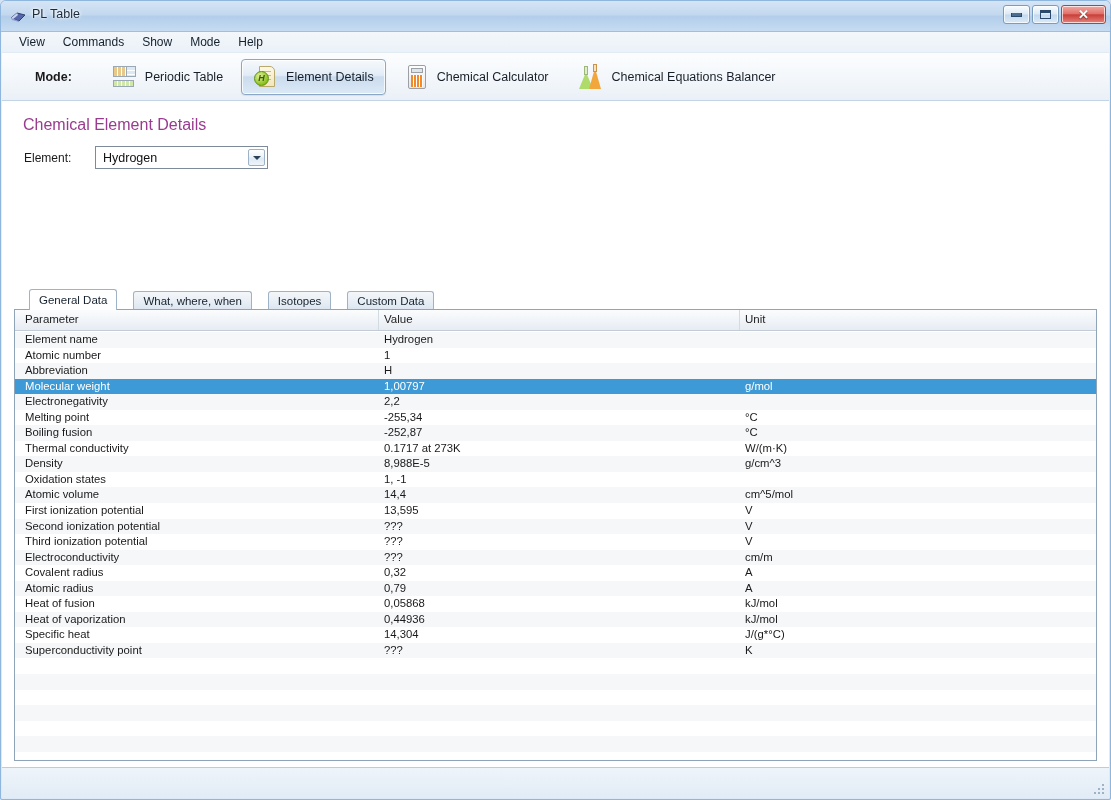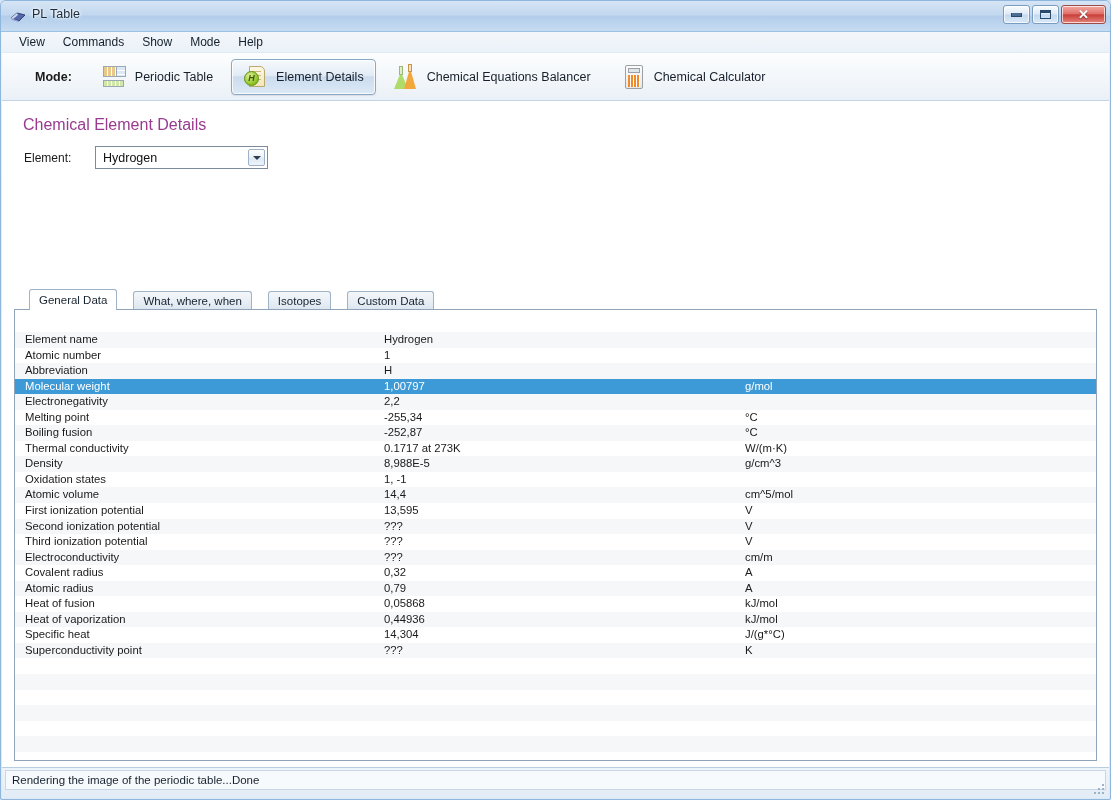"Mode:" #toolbar .mode-label { margin-right: 18px -> 28px }
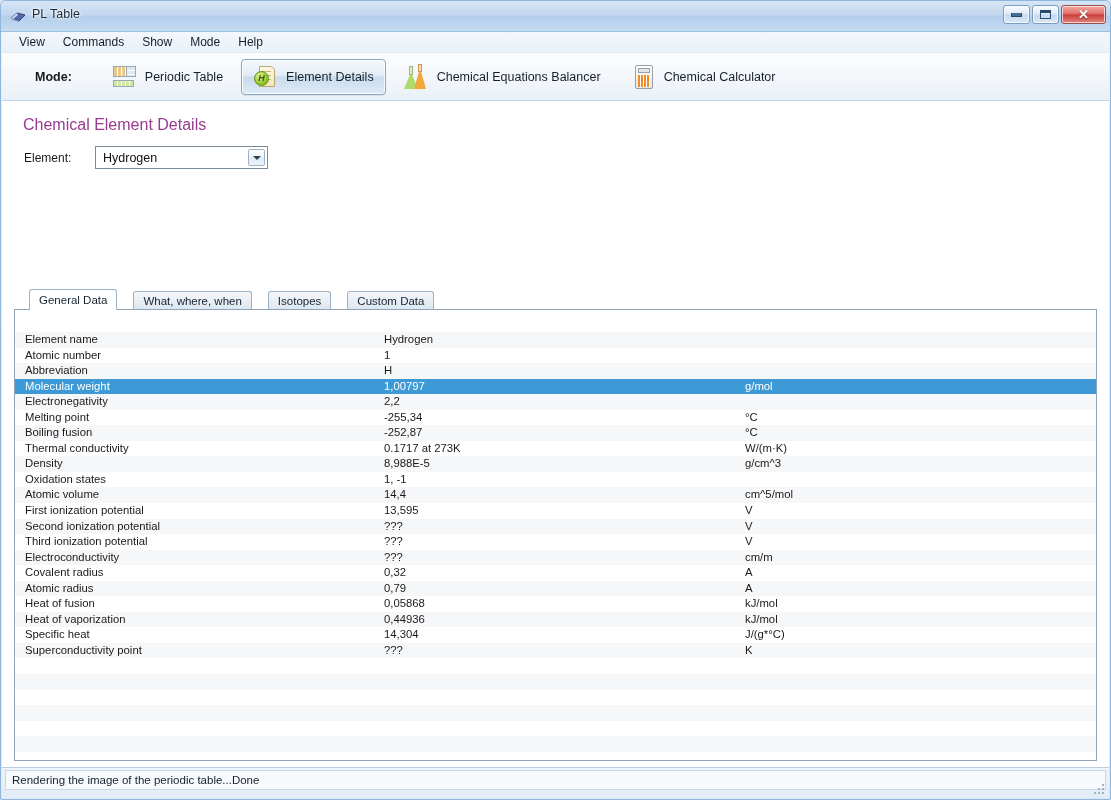"Chemical Equations Balancer" div.tbtn { order: before "Chemical Calculator" -> after "Chemical Calculator" }
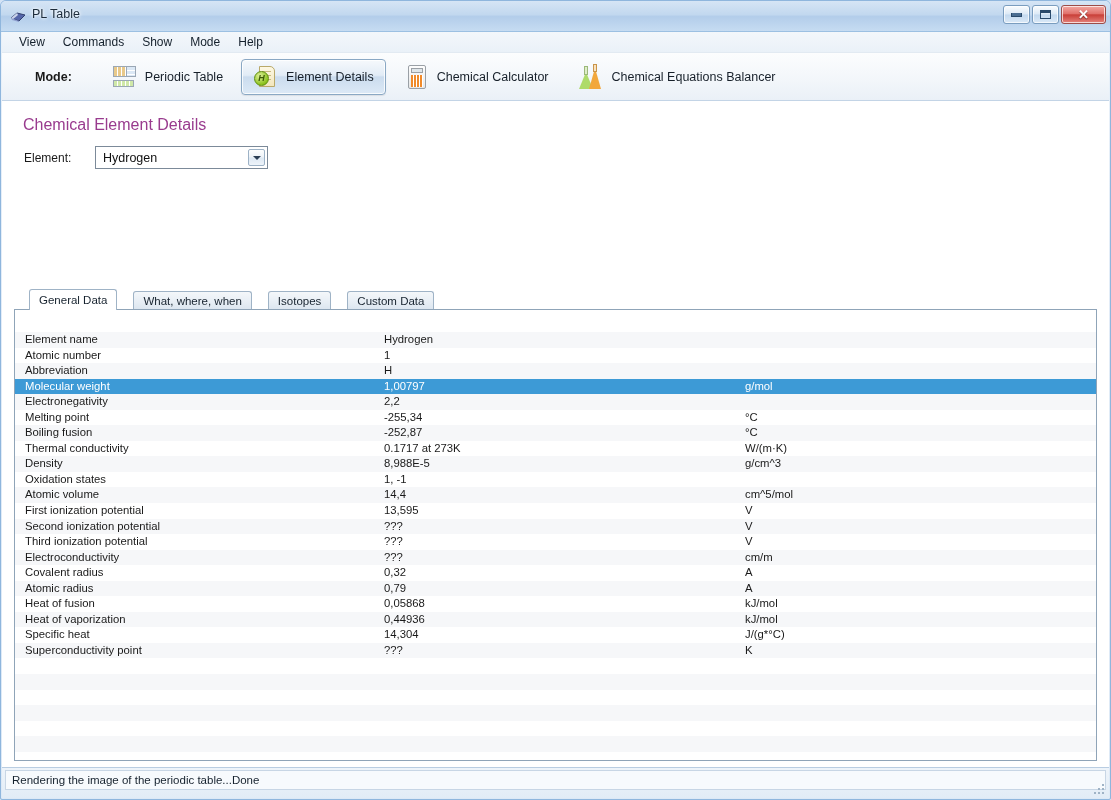"Parameter" div { html: none -> <div> <span></span> <span></span> <span>Parameter</span> <span>Value</span> <span>Unit</span> </div> }
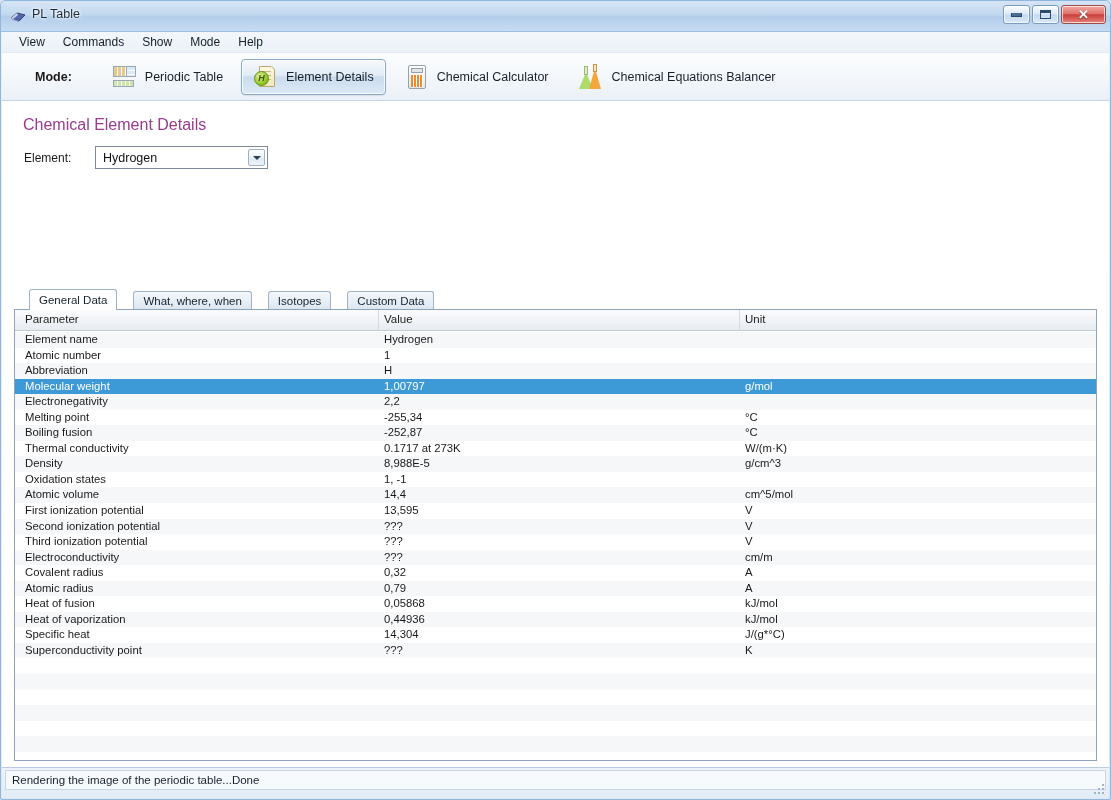"Rendering the image of the" div.inner { html: <div>Rendering the image of the periodic table...Done</div> -> none }
